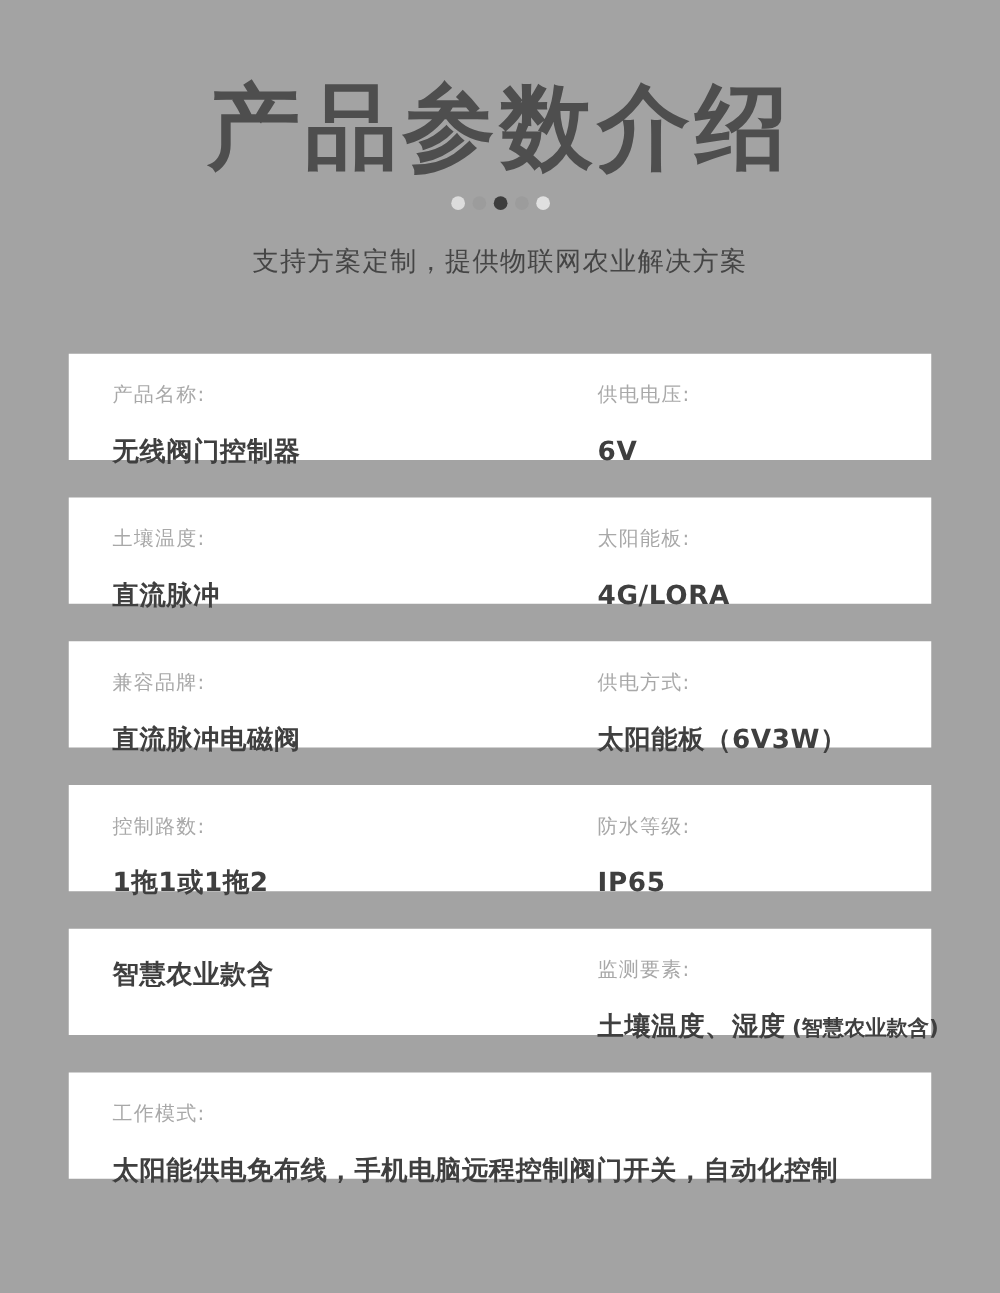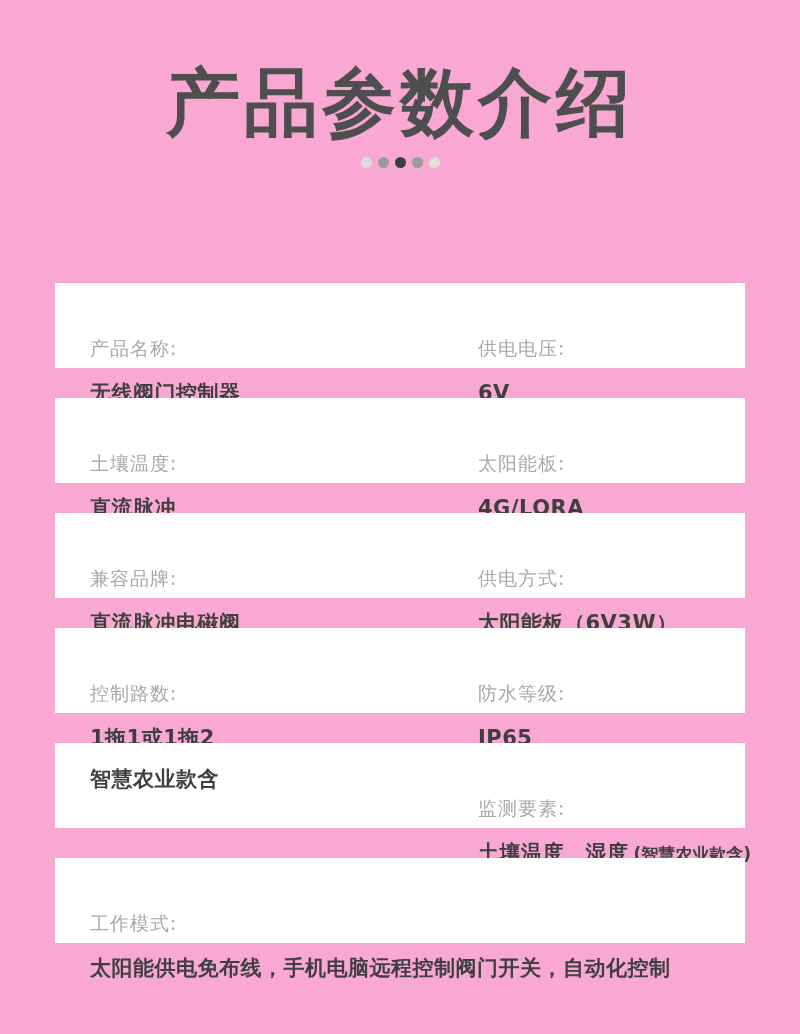"产品参数介绍" .page { background: #f9a8d4 -> #a3a3a3 }
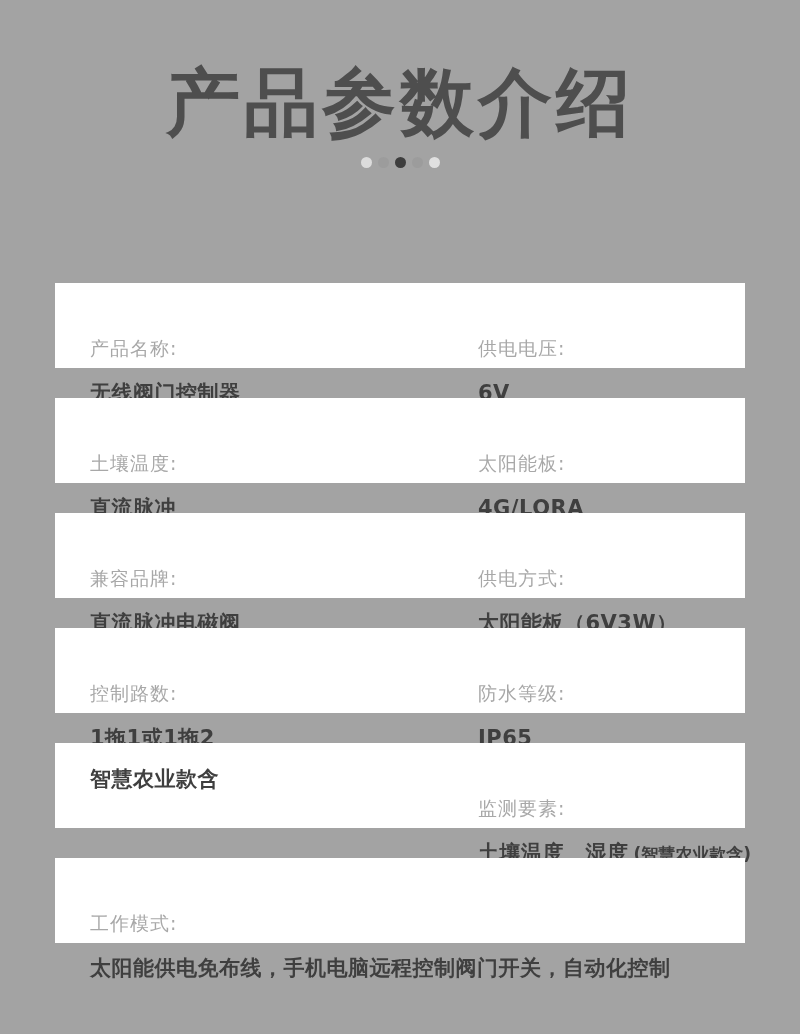"支持方案定制，提供物联网农业解决方案" div.subtitle { html: none -> <div>支持方案定制，提供物联网农业解决方案</div> }
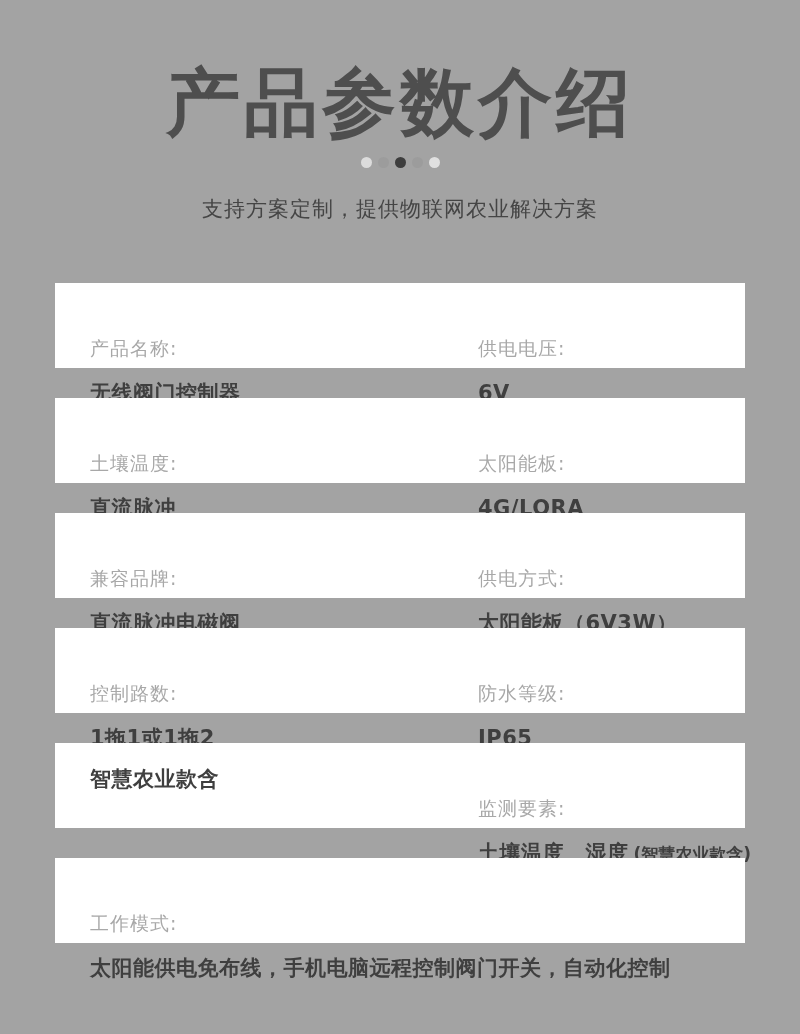"产品名称:" .spec-label { font-size: 19px -> 16px; margin-top: 32px -> none }
